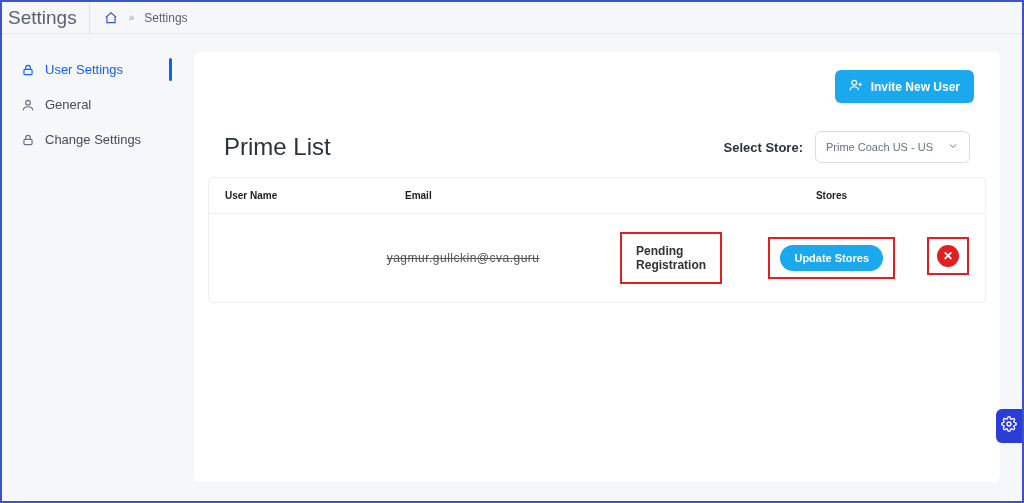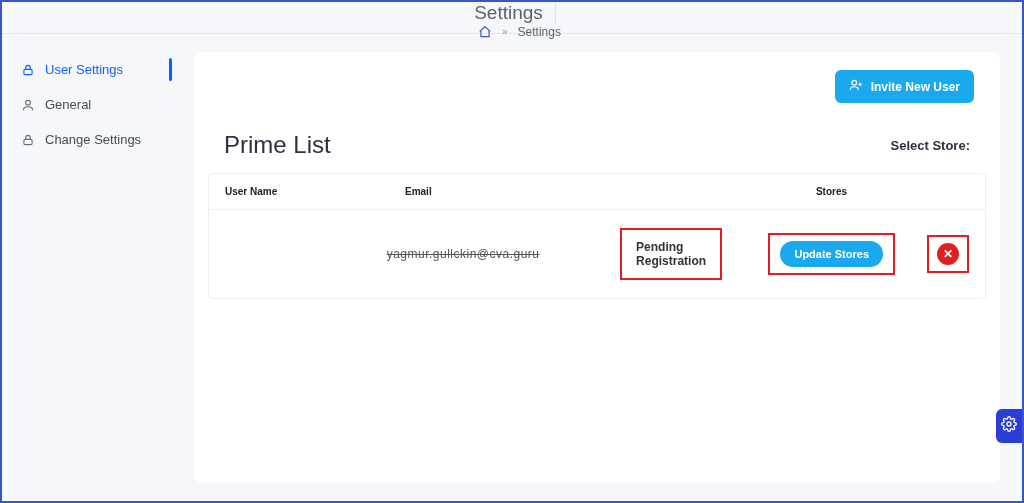"Settings" .topbar { flex-direction: column -> none }
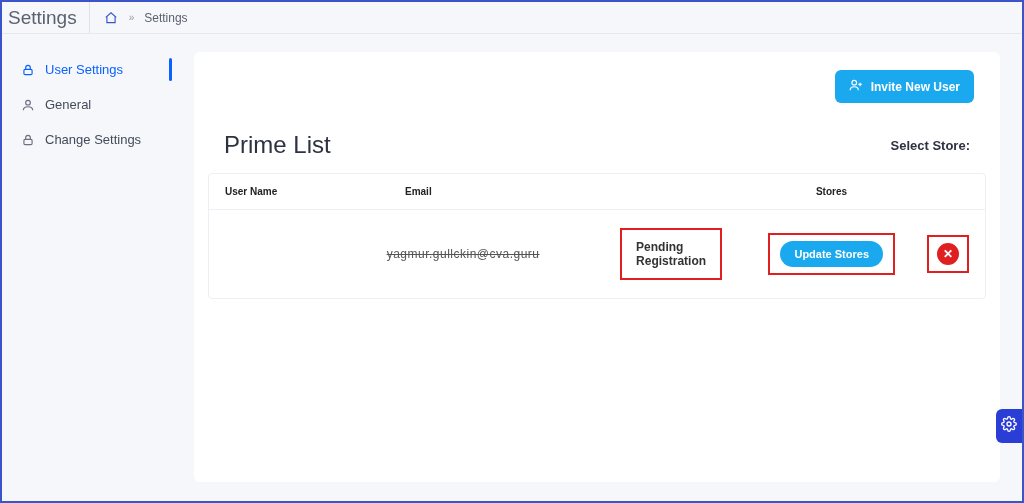"Prime Coach US - US" div.select { html: none -> <div> <span>Prime Coach US - US</span> <span> <svg> <path></path> </svg> </span> </div> }
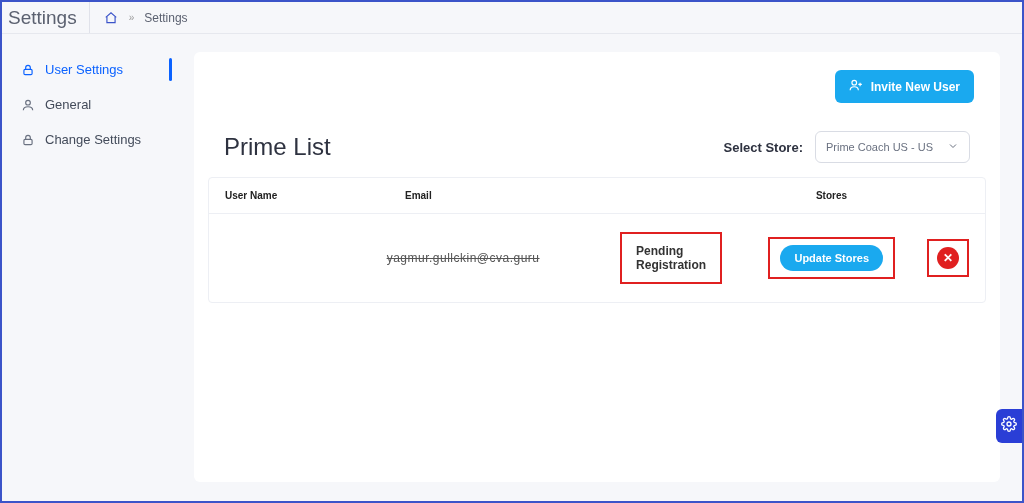"Update Stores" .stores-cell { align-items: center -> flex-start }
